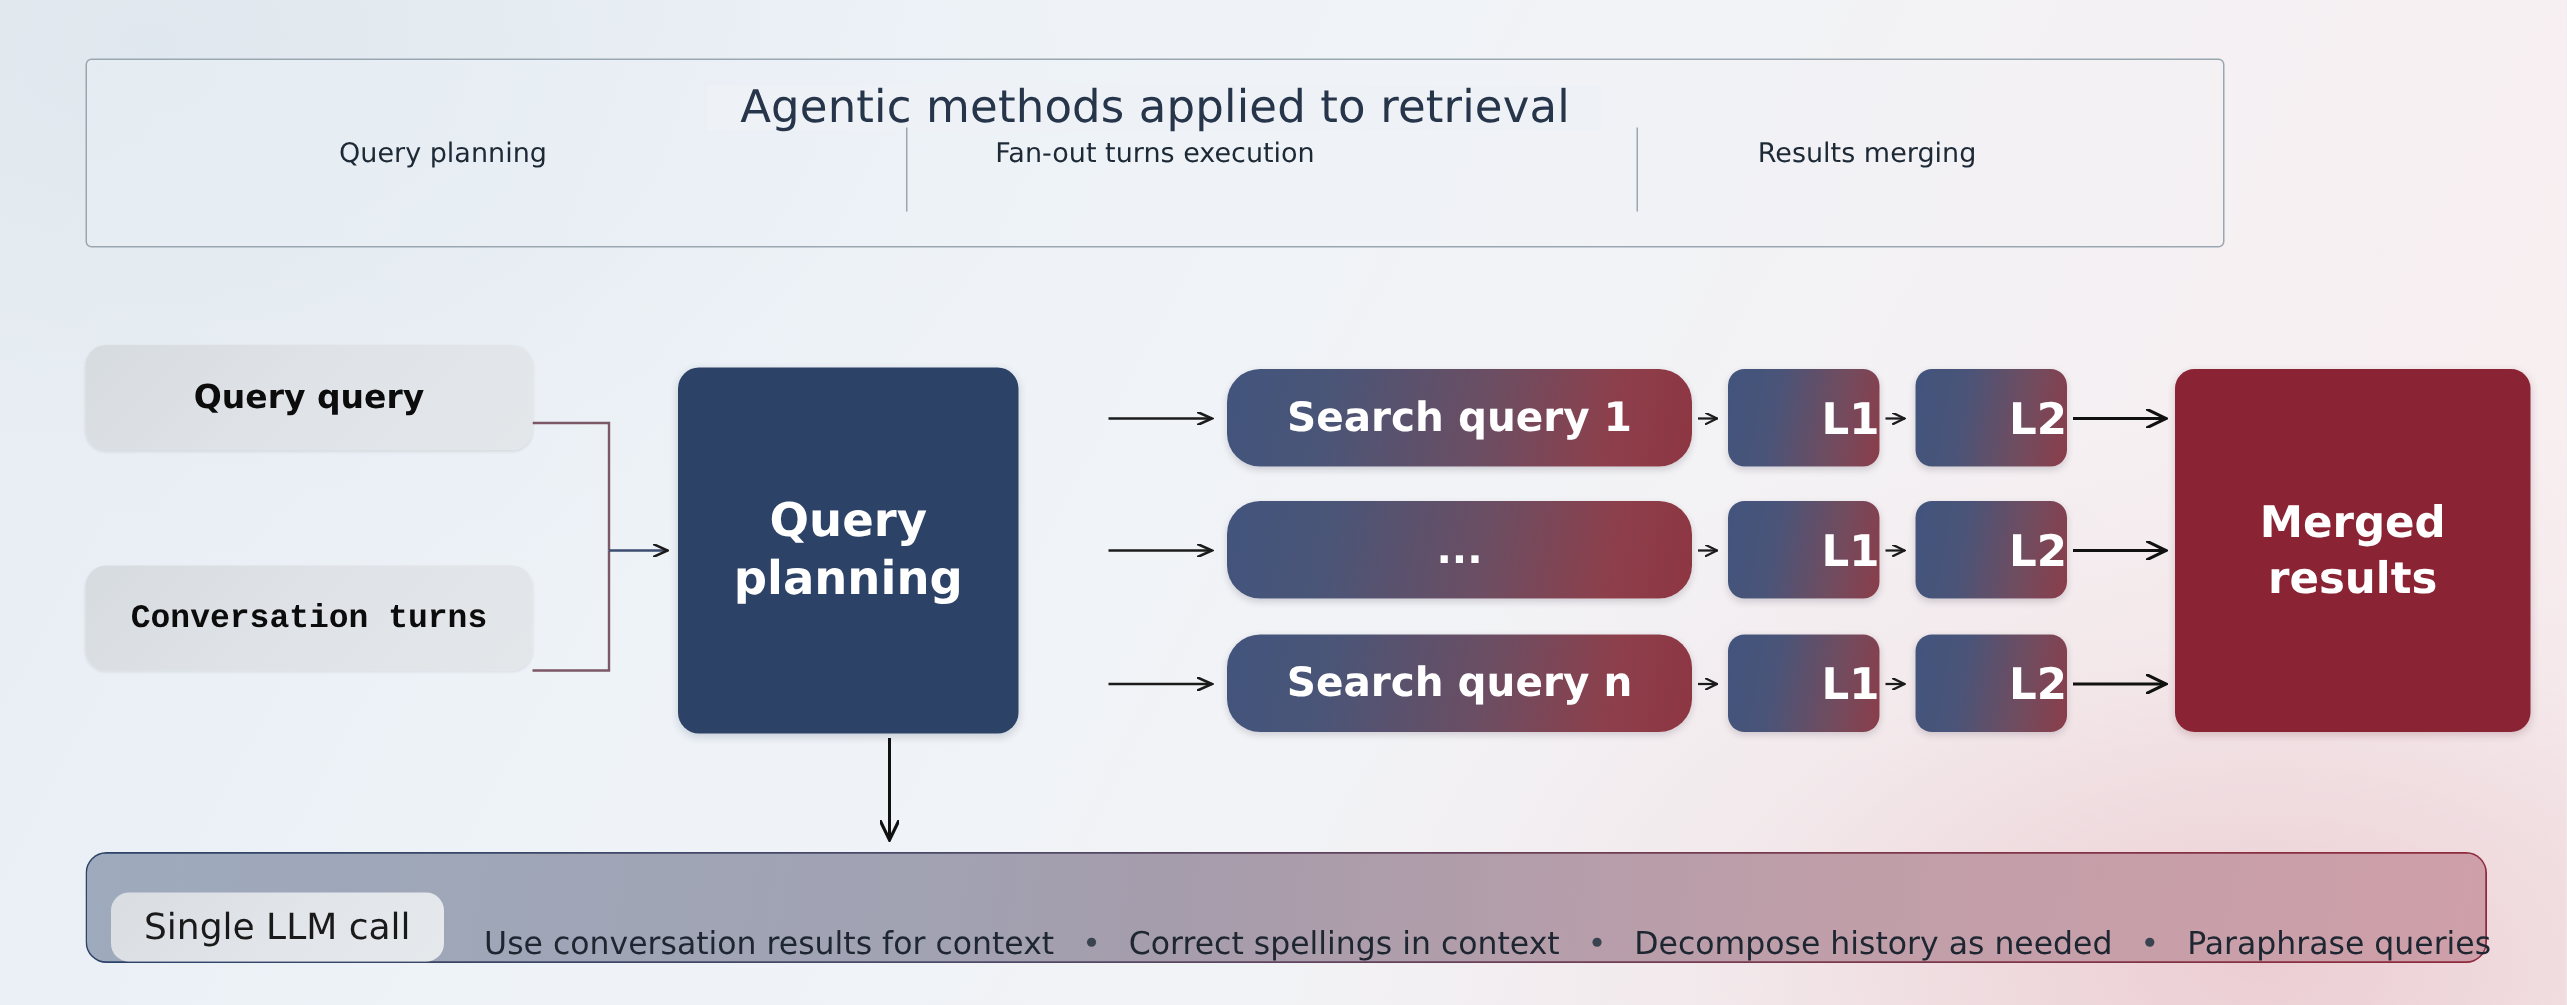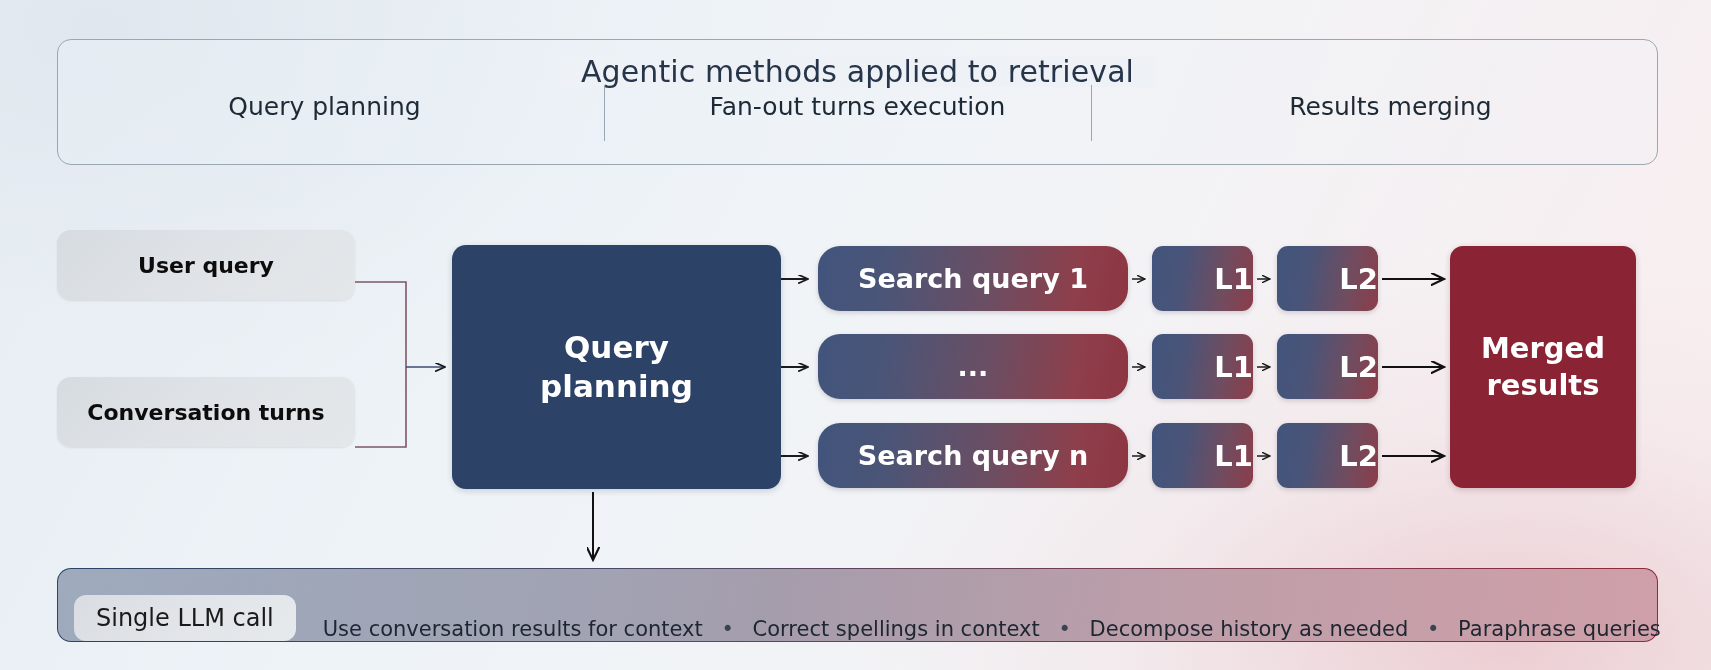"Agentic methods applied to retrieval" .top-panel { border-radius: 14px -> 4px; width: 1601px -> 1426px }
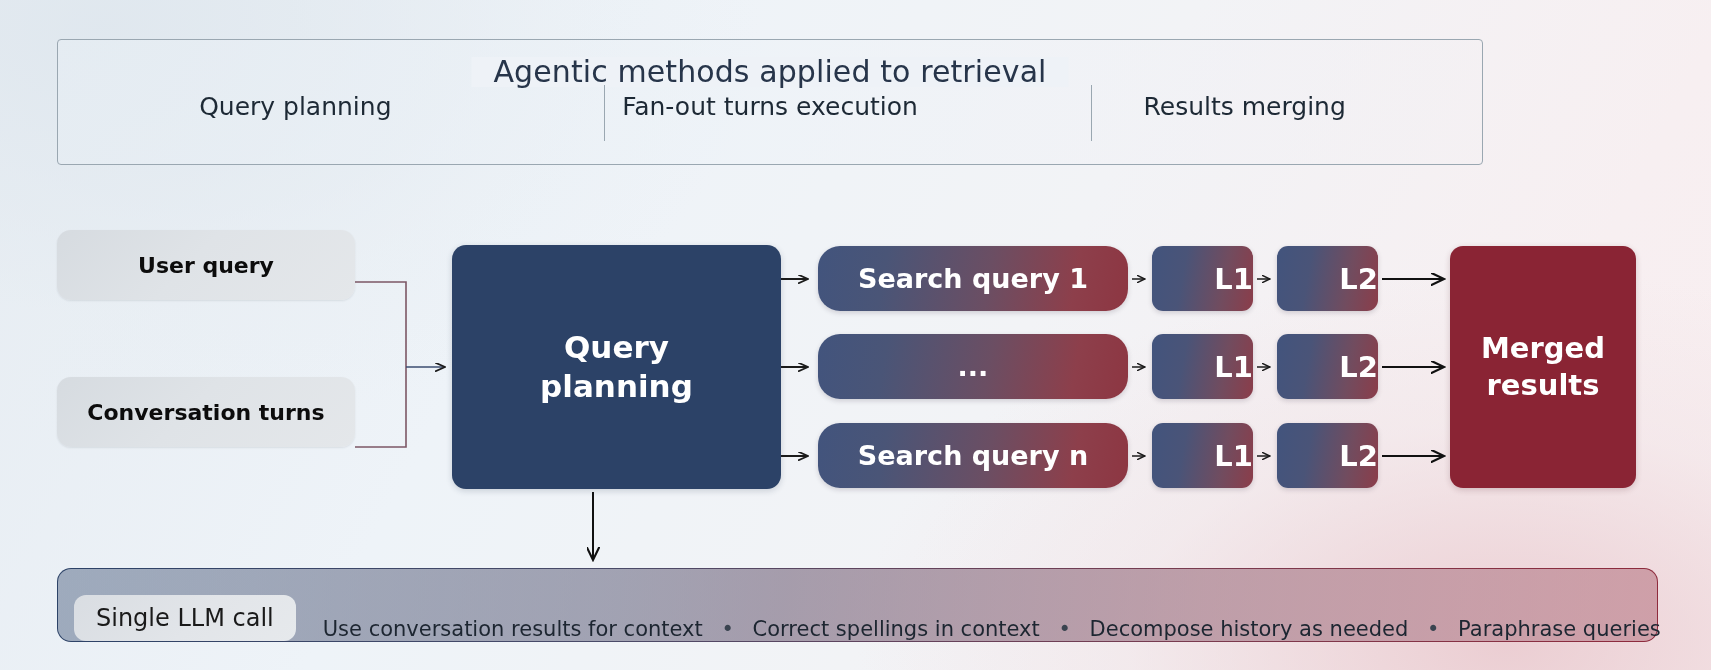"Query planning" .top-col { font-size: 25px -> 18px }
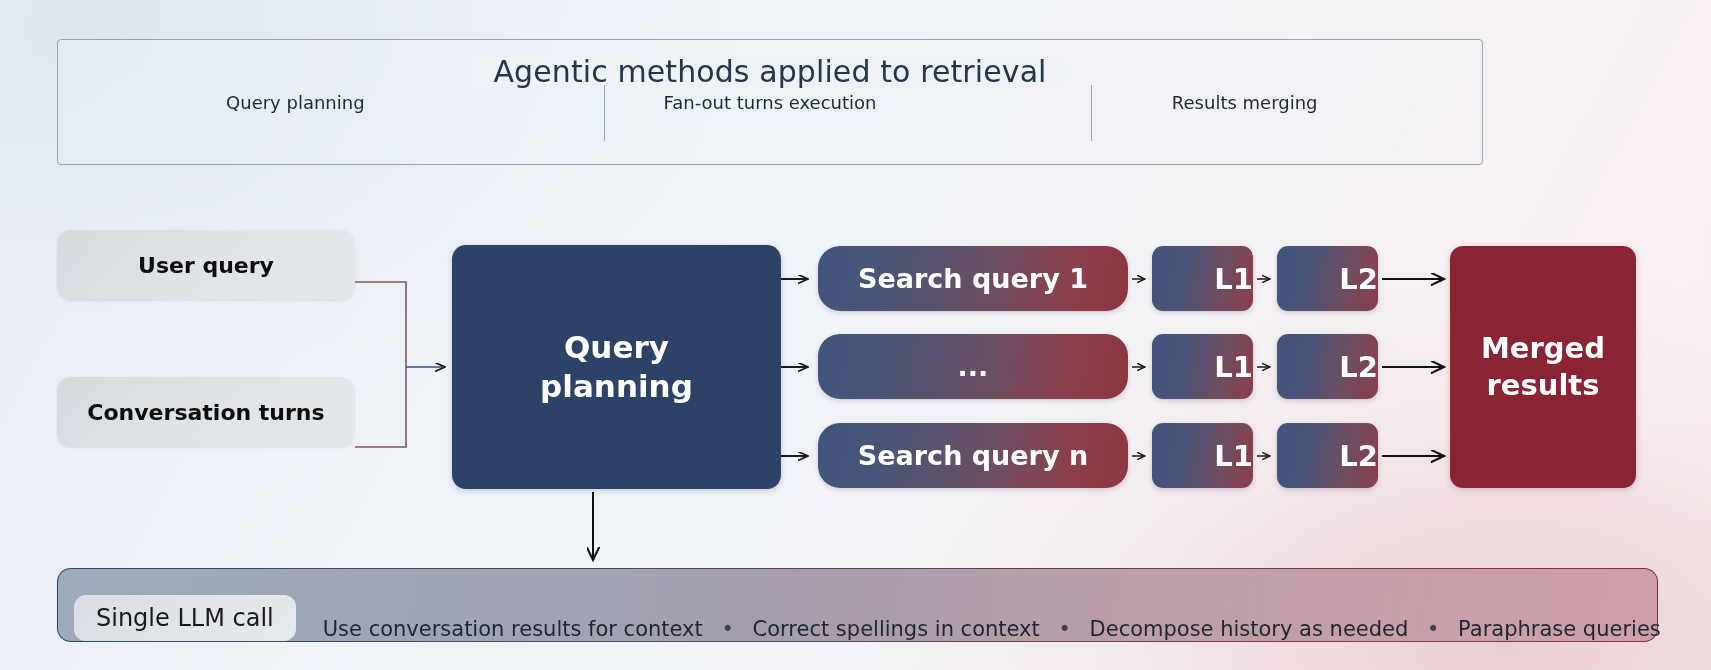"User query" span { text: User -> Query }
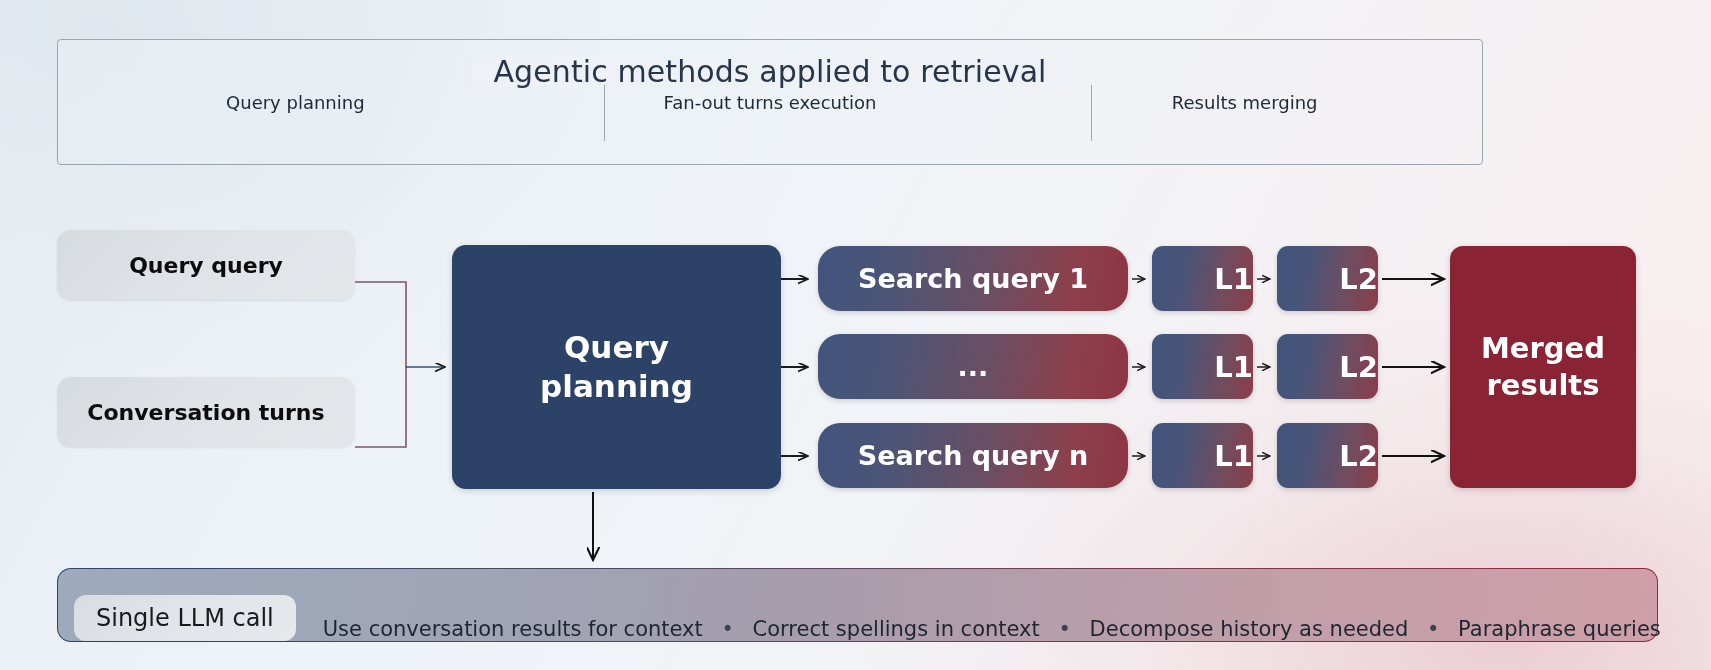"Query" #query-planning { width: 329px -> 227px }
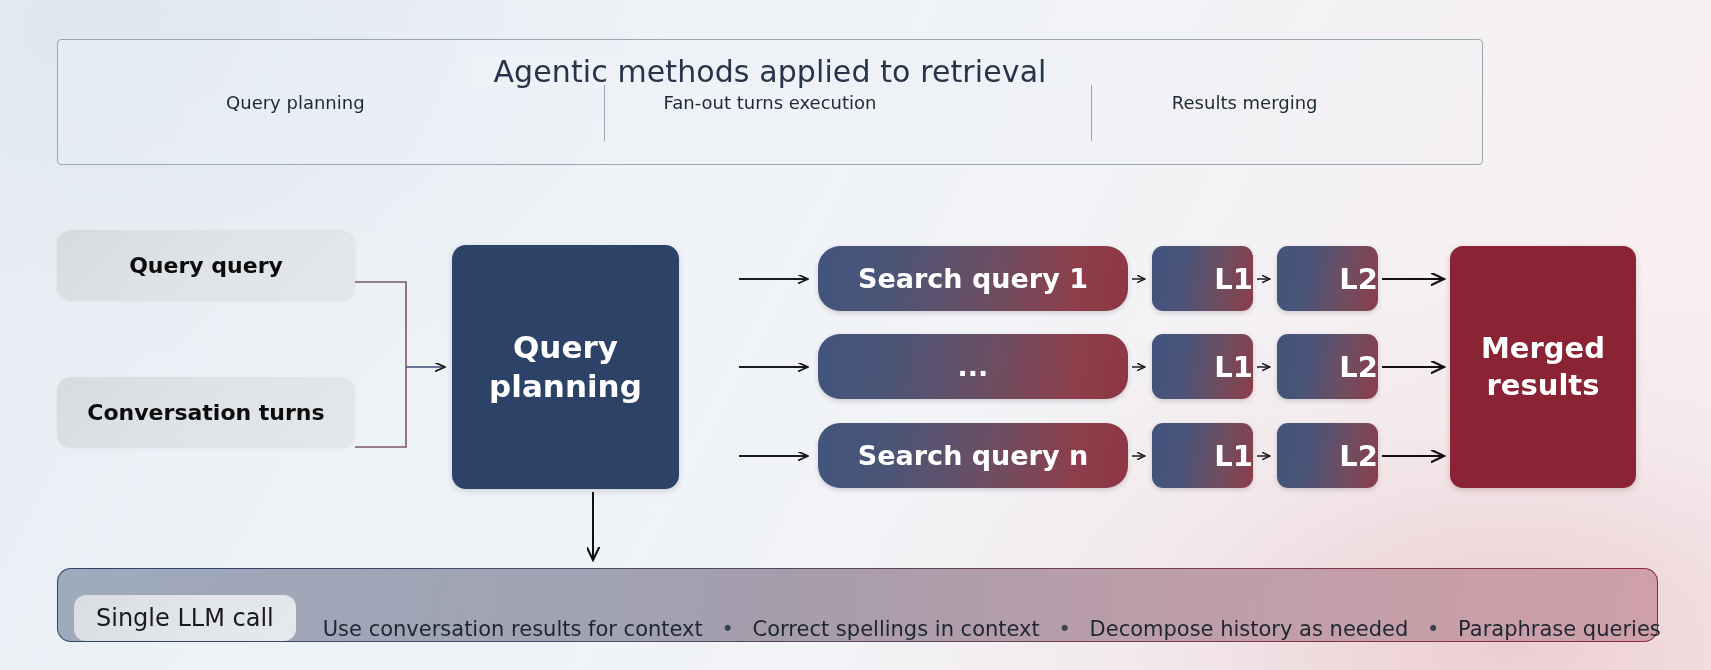"Merged" #merged { width: 186px -> 237px }
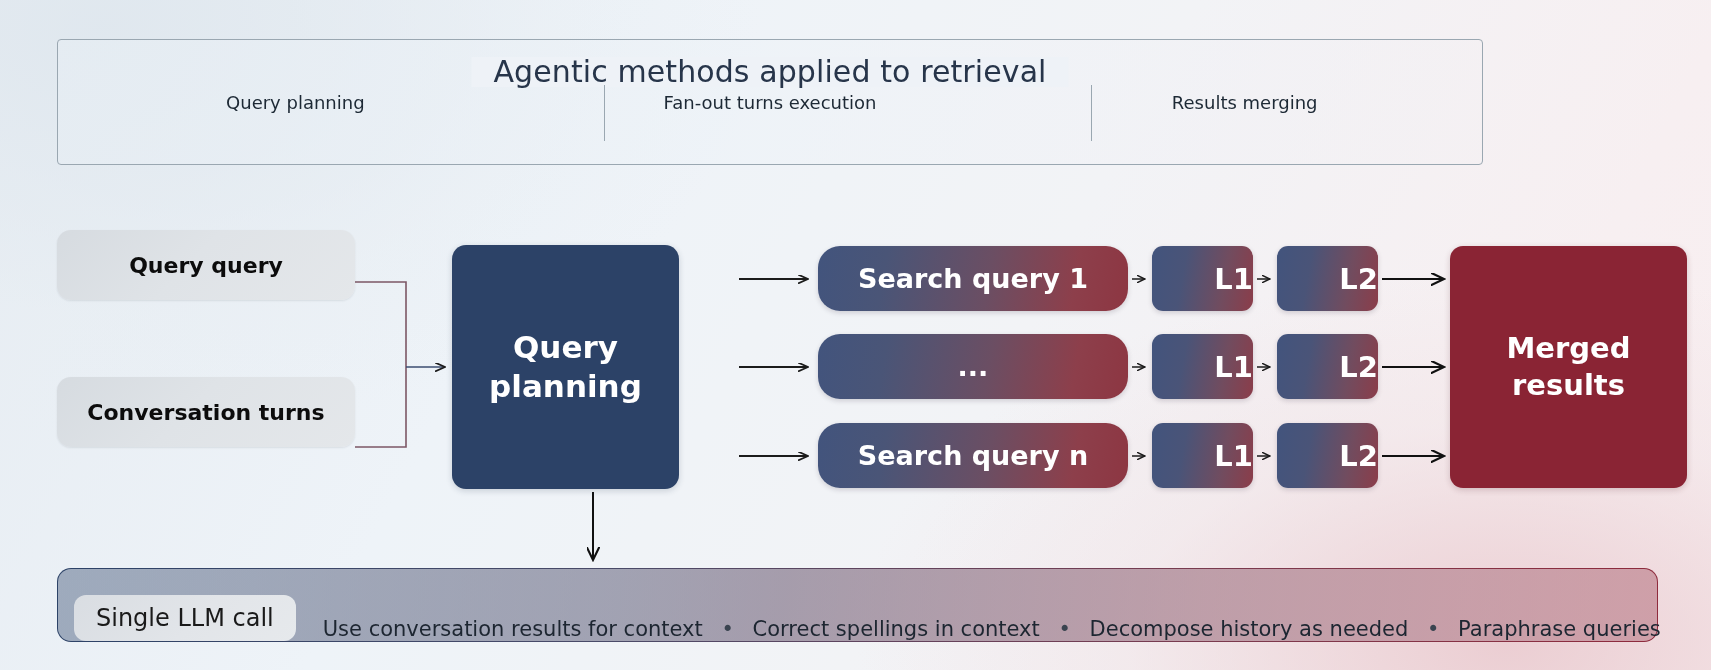"Conversation turns" #conv-turns { font-family: none -> Liberation Mono, monospace }
